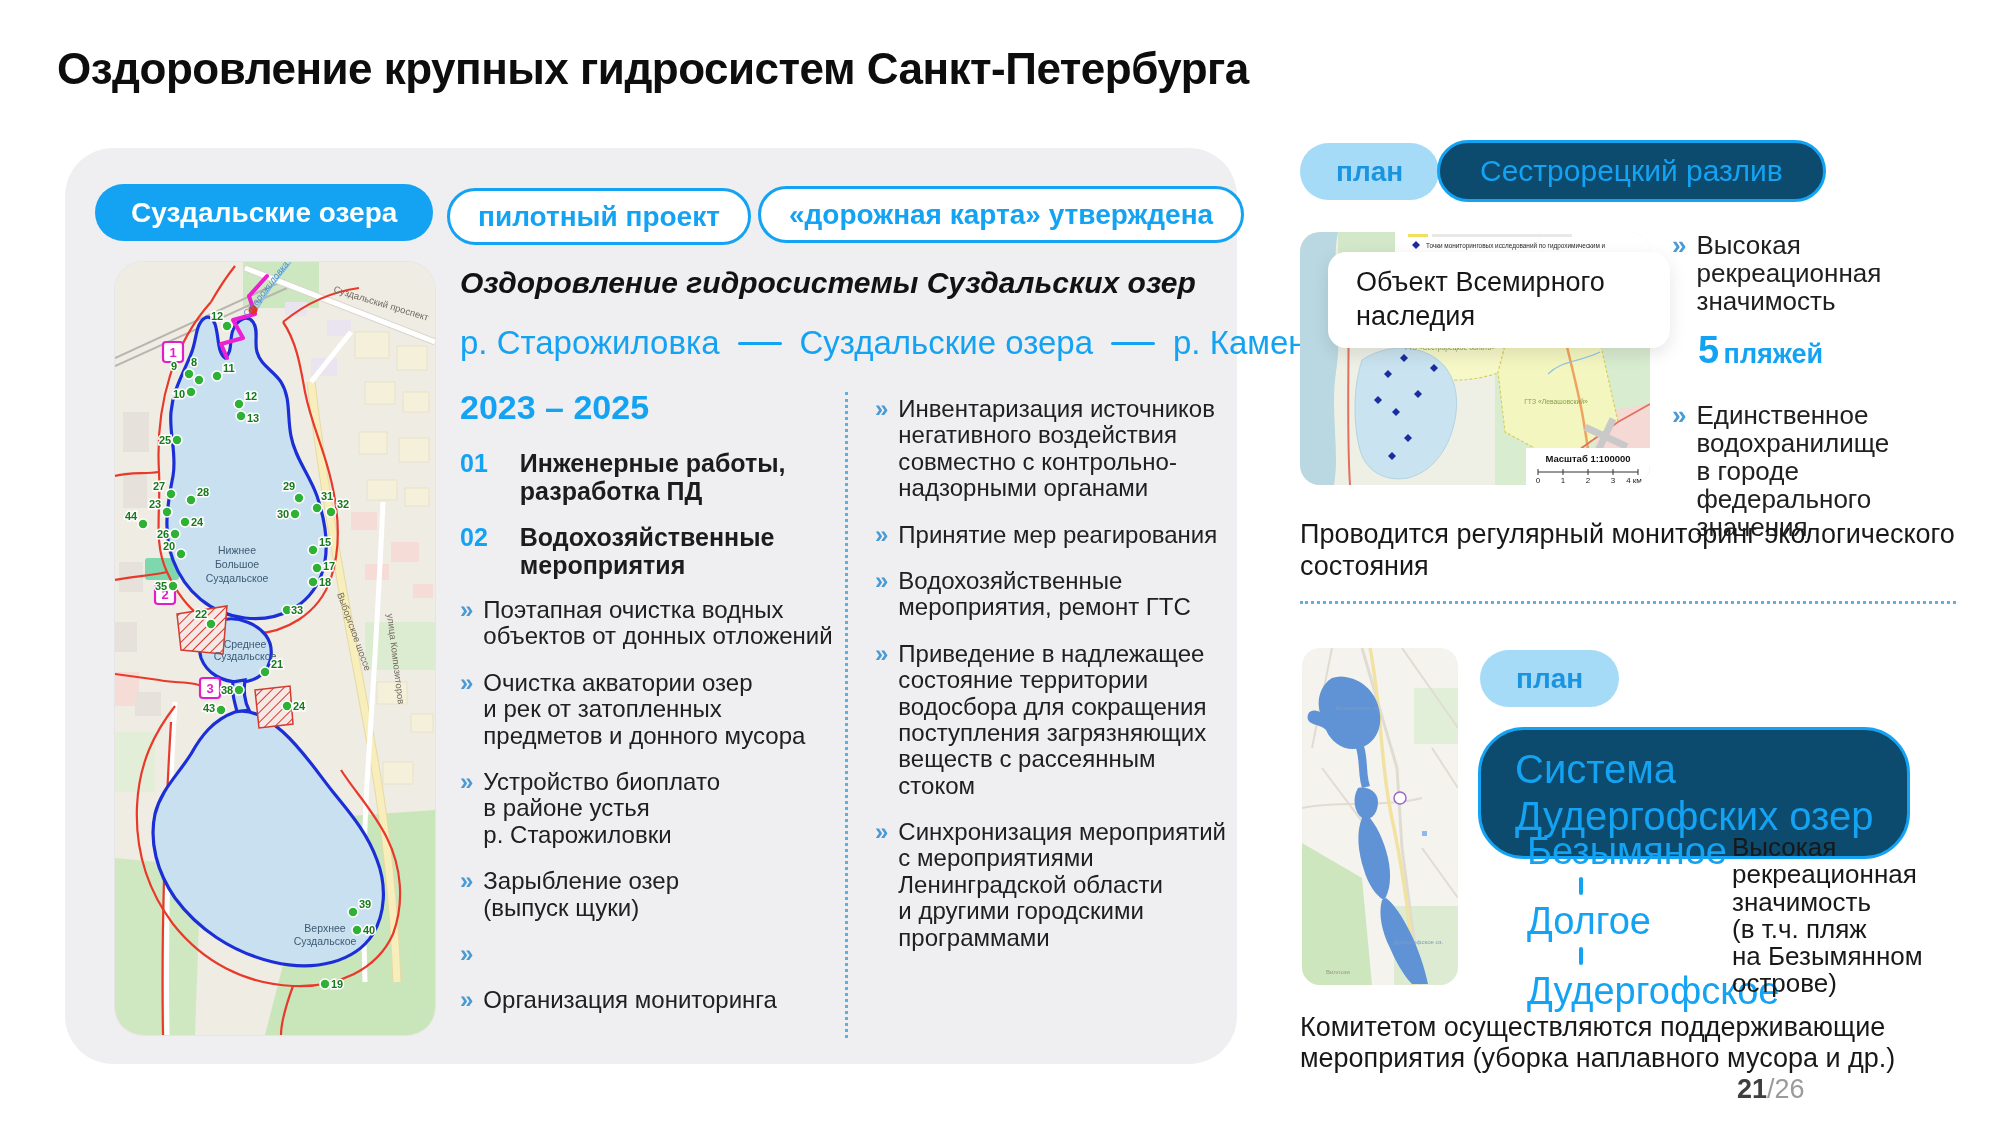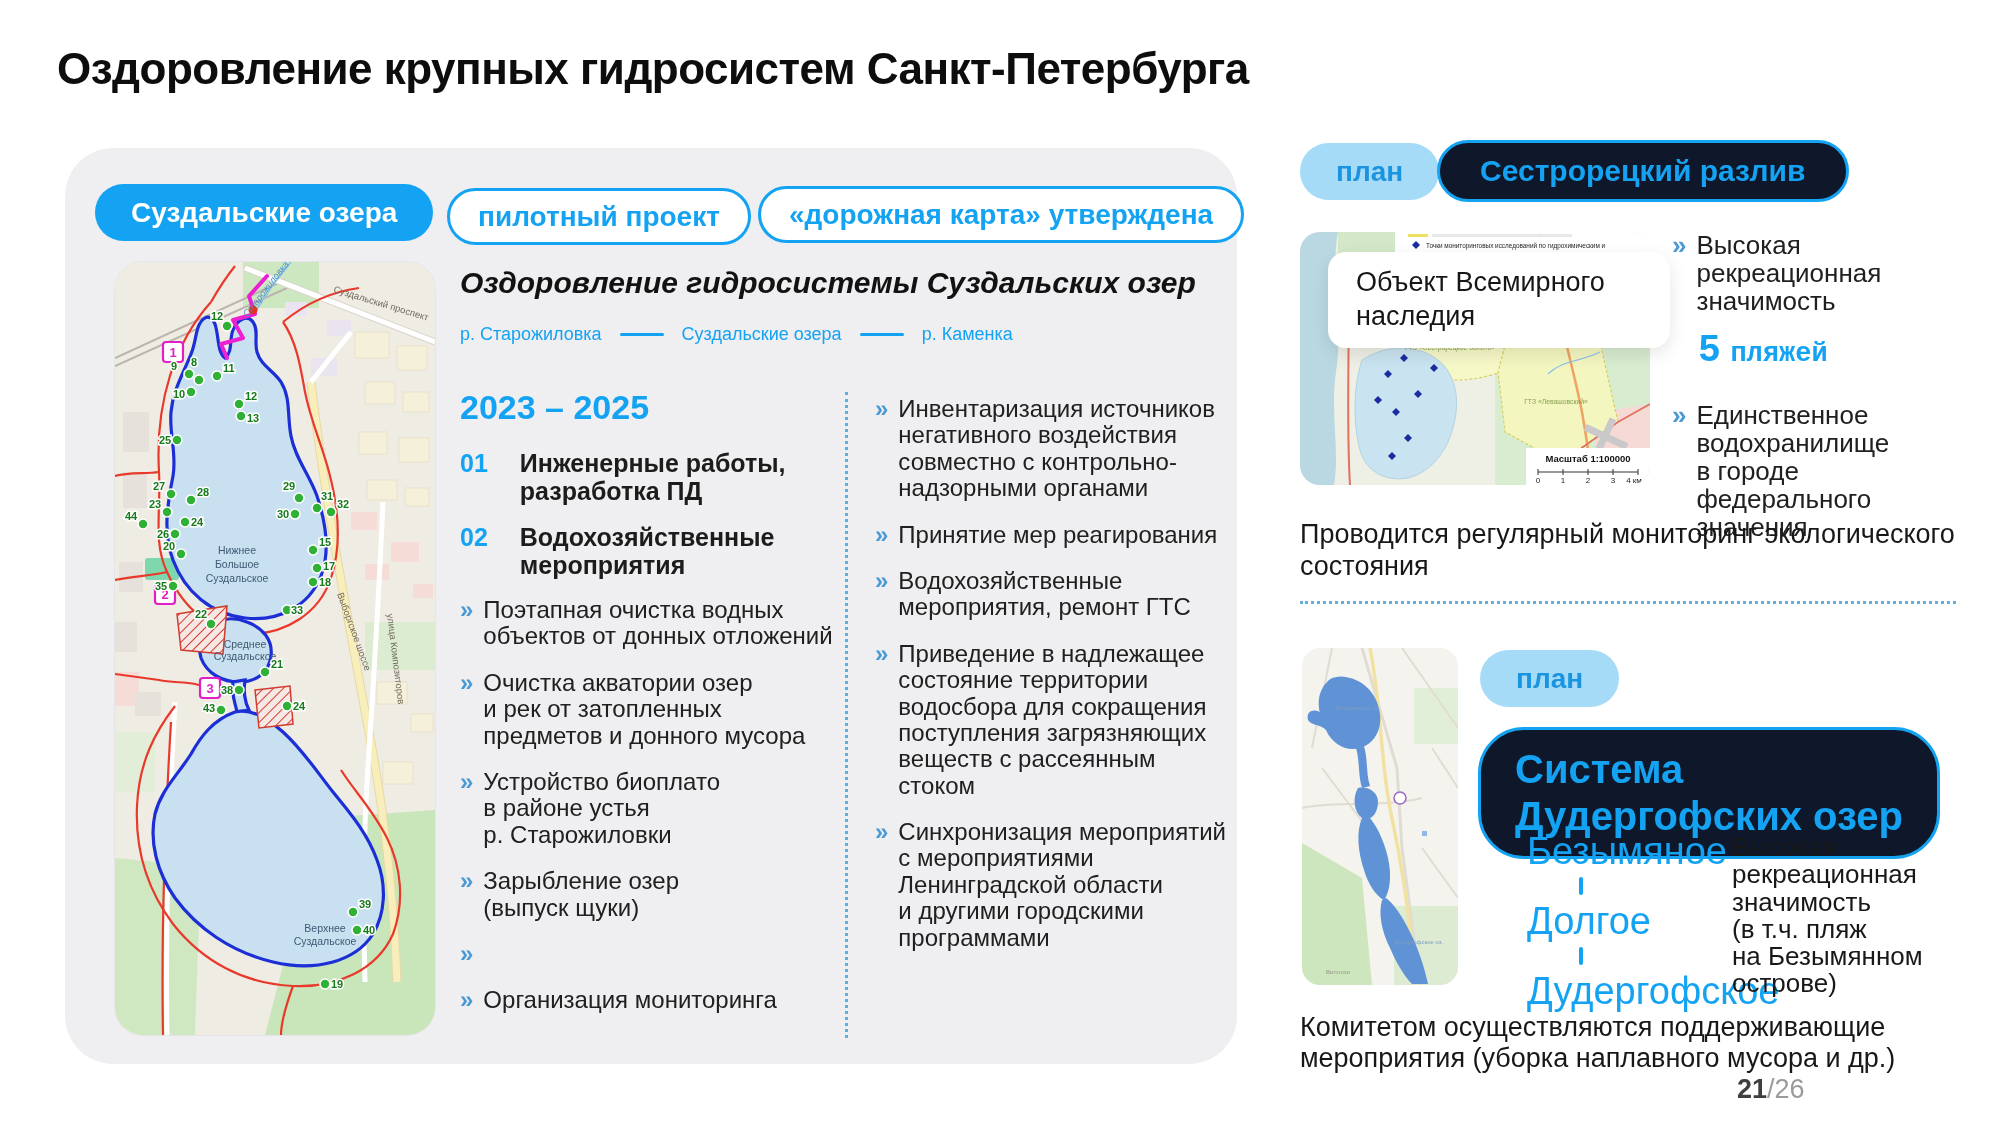"Сестрорецкий разлив" .tpill { background: #0f172a -> #0c4a6e; font-weight: 700 -> 400 }
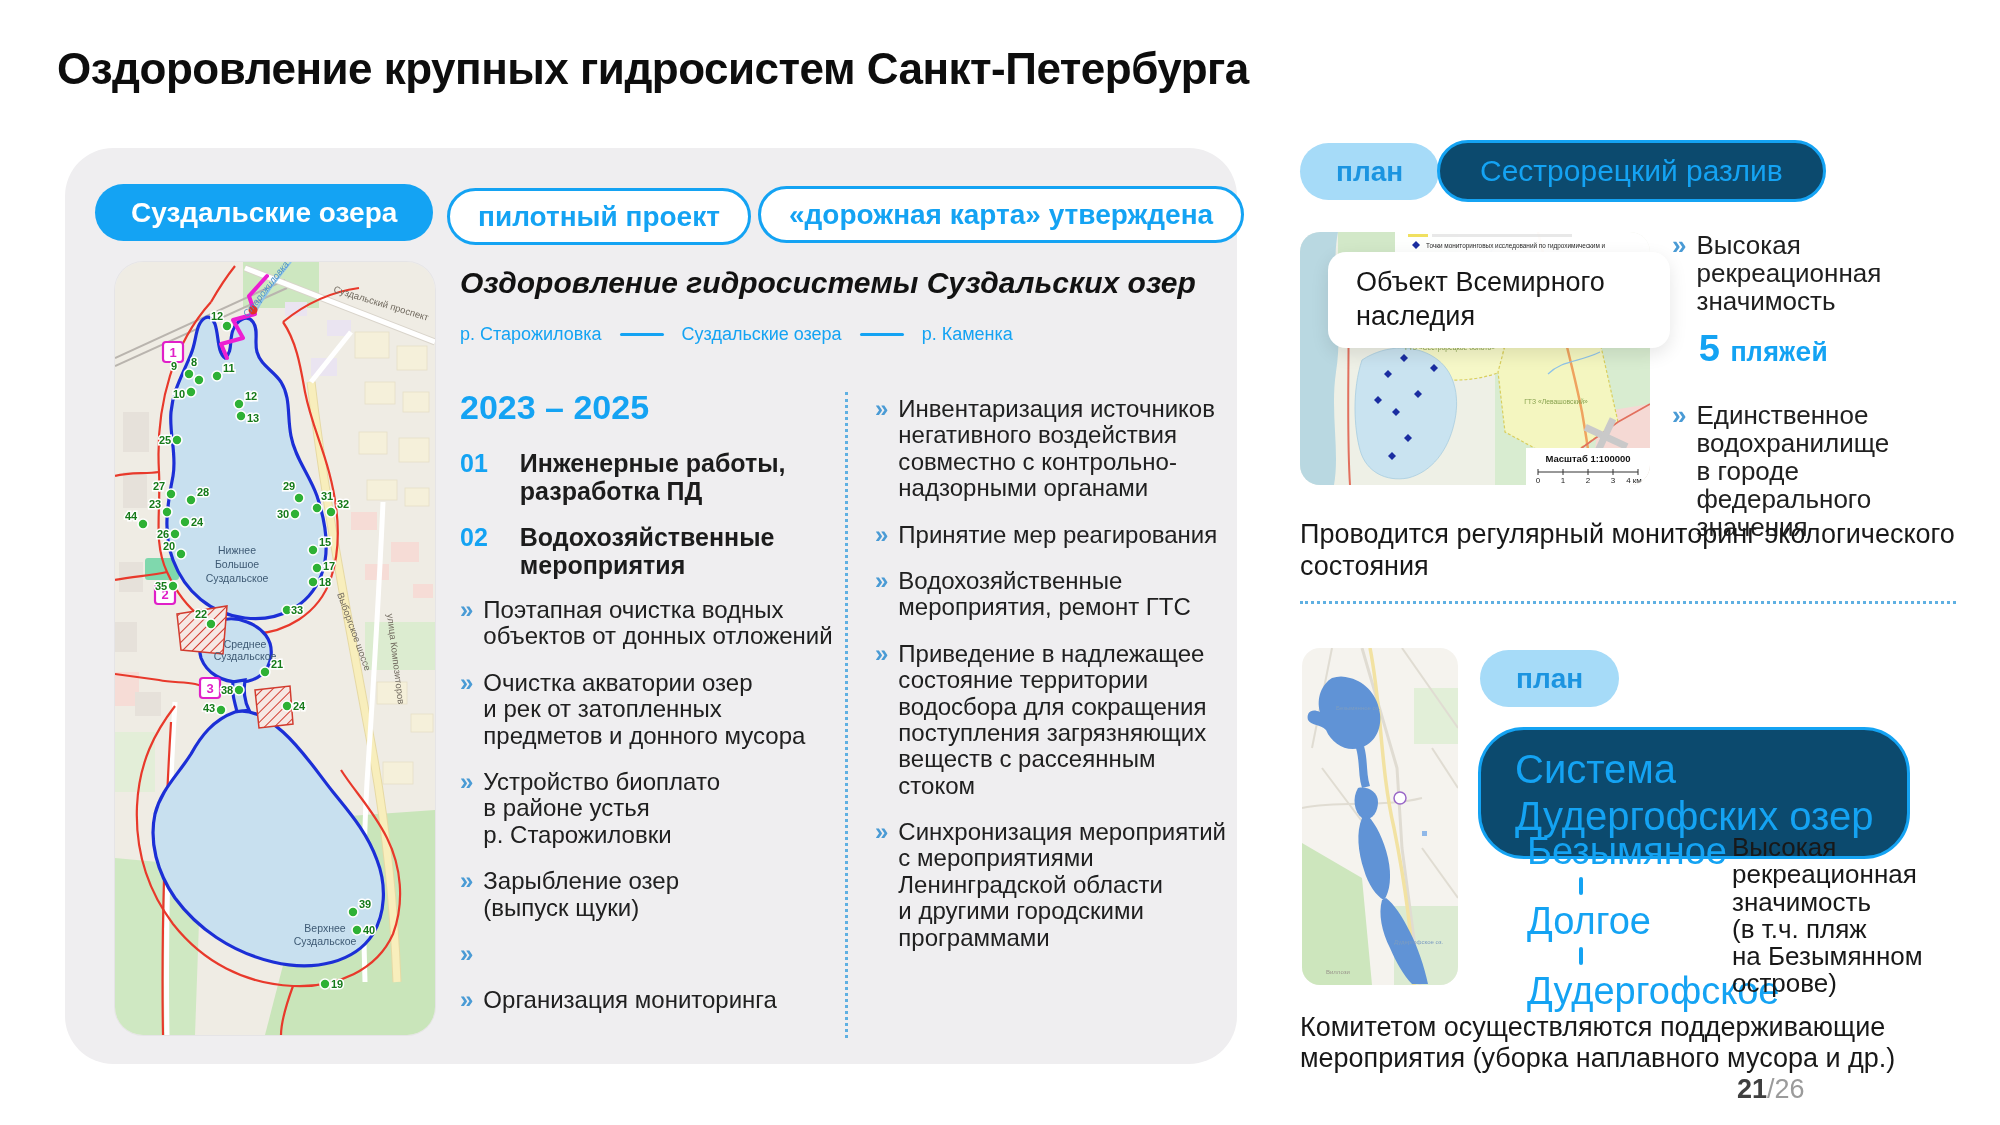"р. Старожиловка" .flow { font-size: 18px -> 33px }
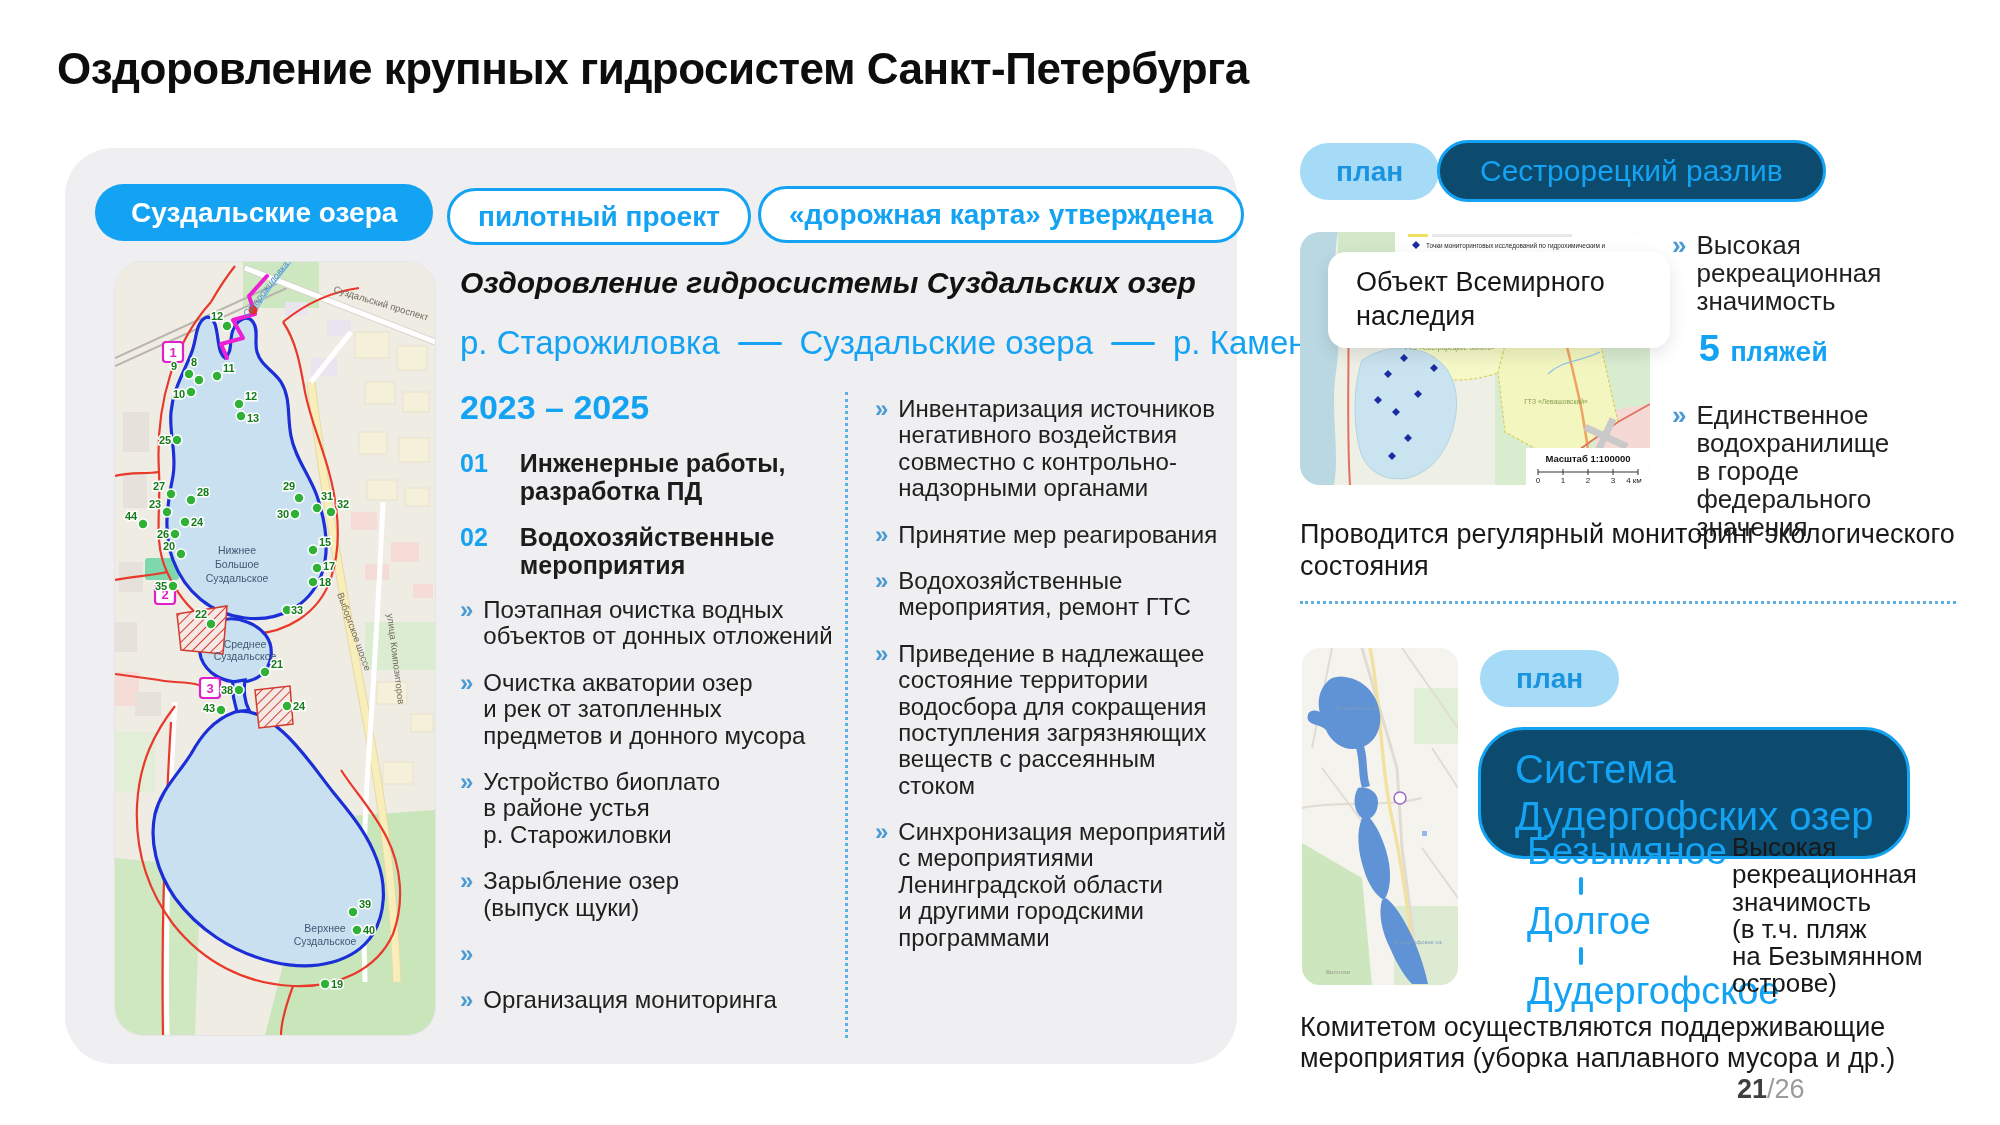"5 пляжей" .beaches { font-family: Liberation Mono, monospace -> none }
